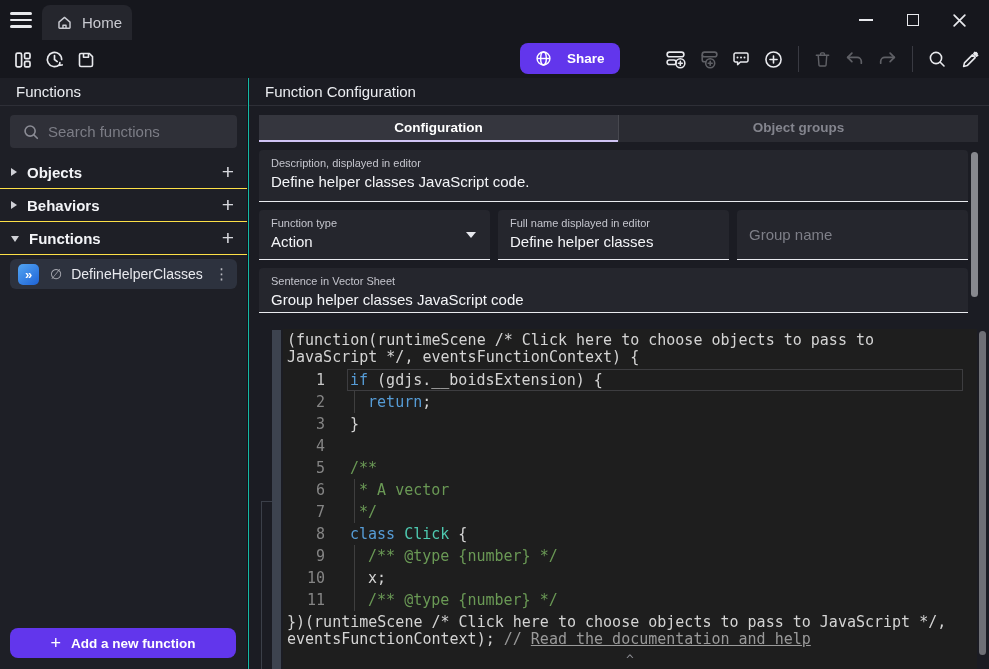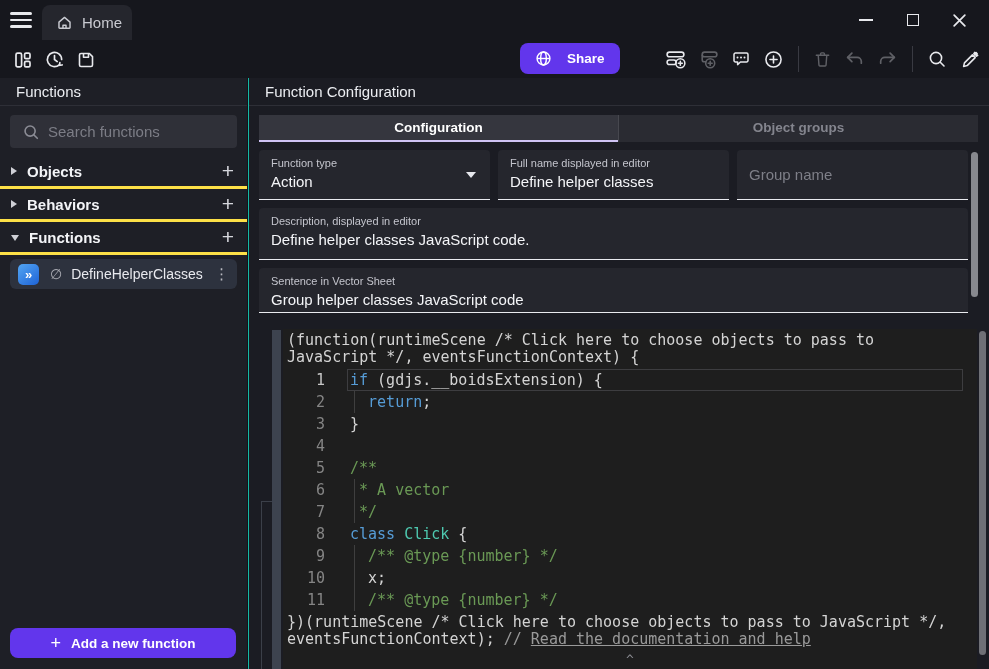"Objects" .tree-row { border-bottom: 3px solid #fde047 -> 1px solid #fde047 }
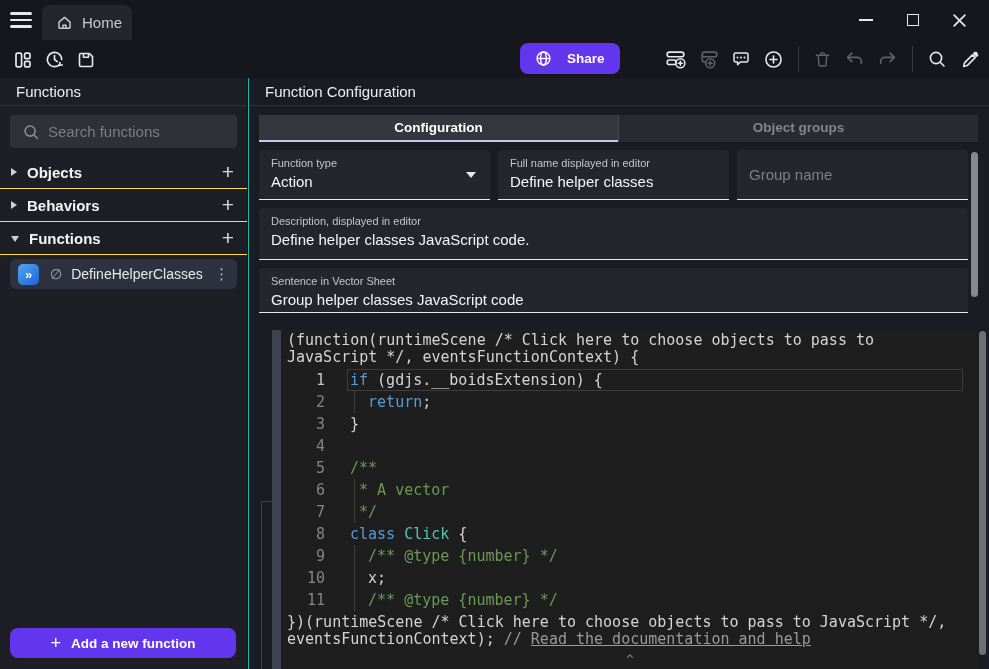"Function type" div.form-row { order: before "Description, displayed in editor" -> after "Description, displayed in editor" }
